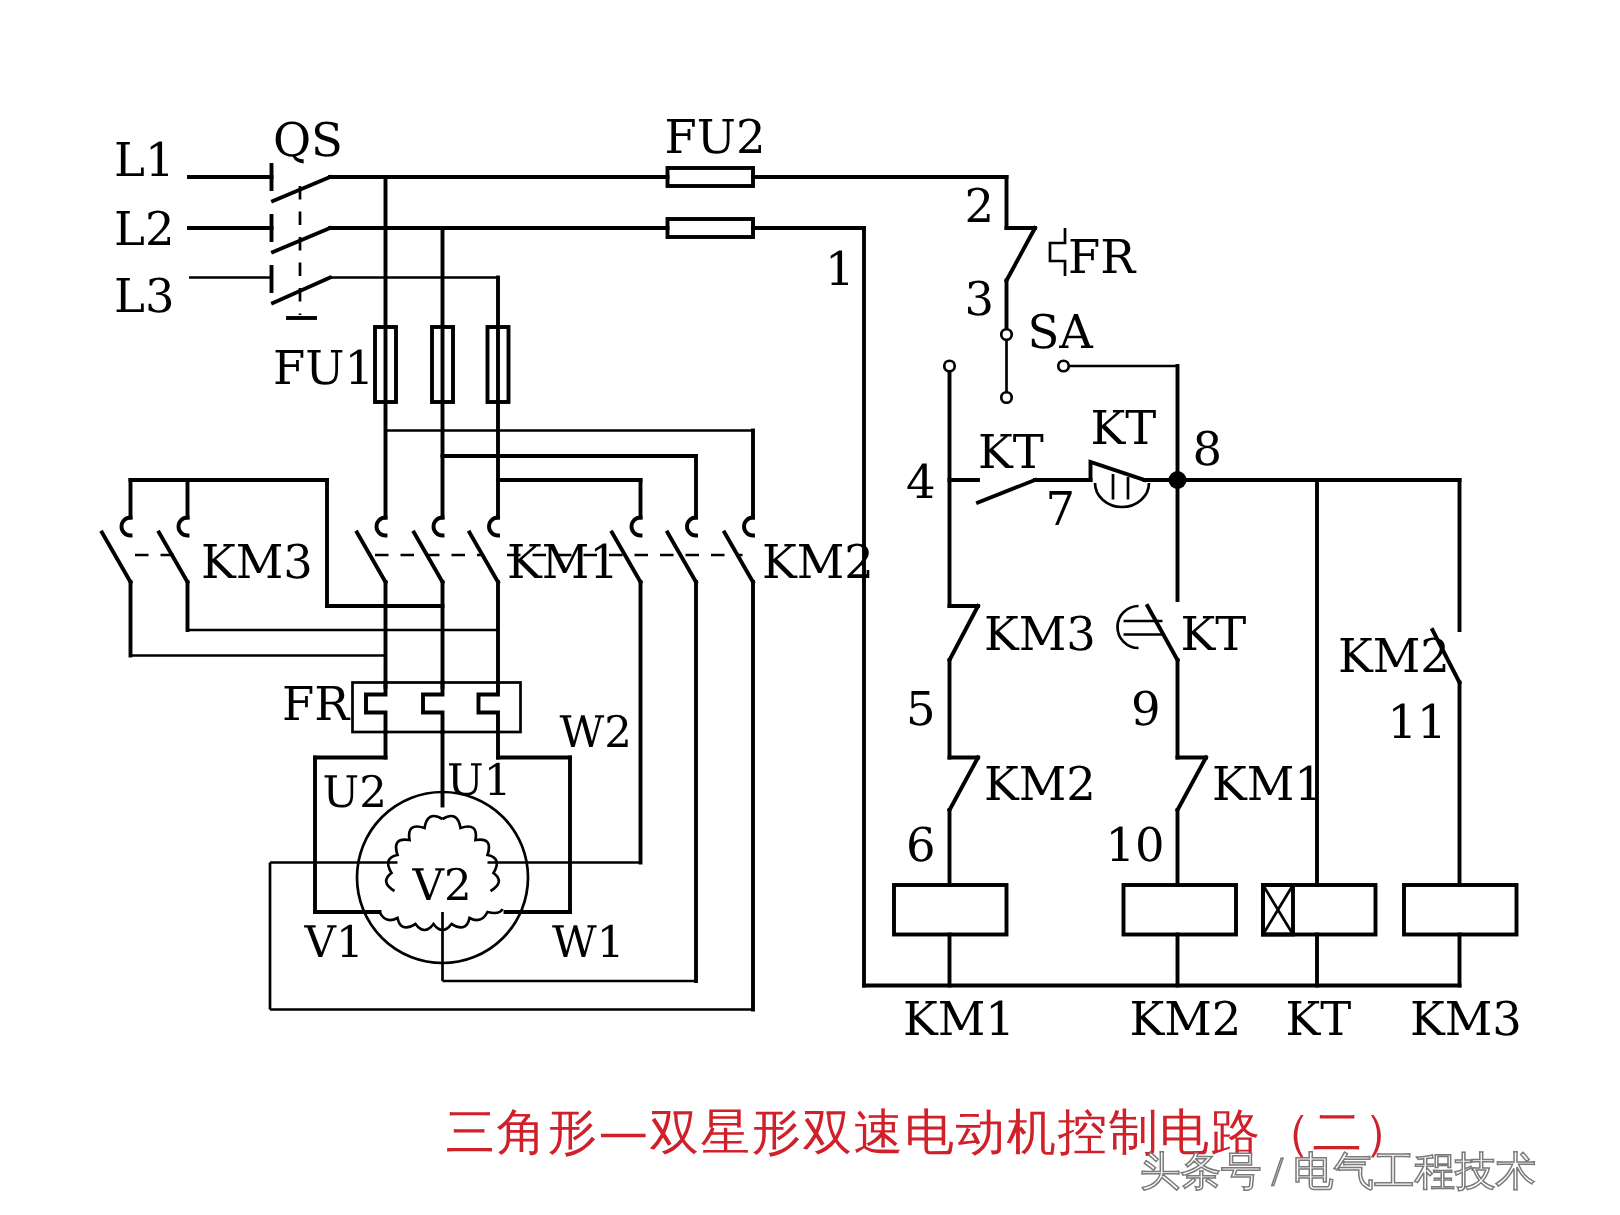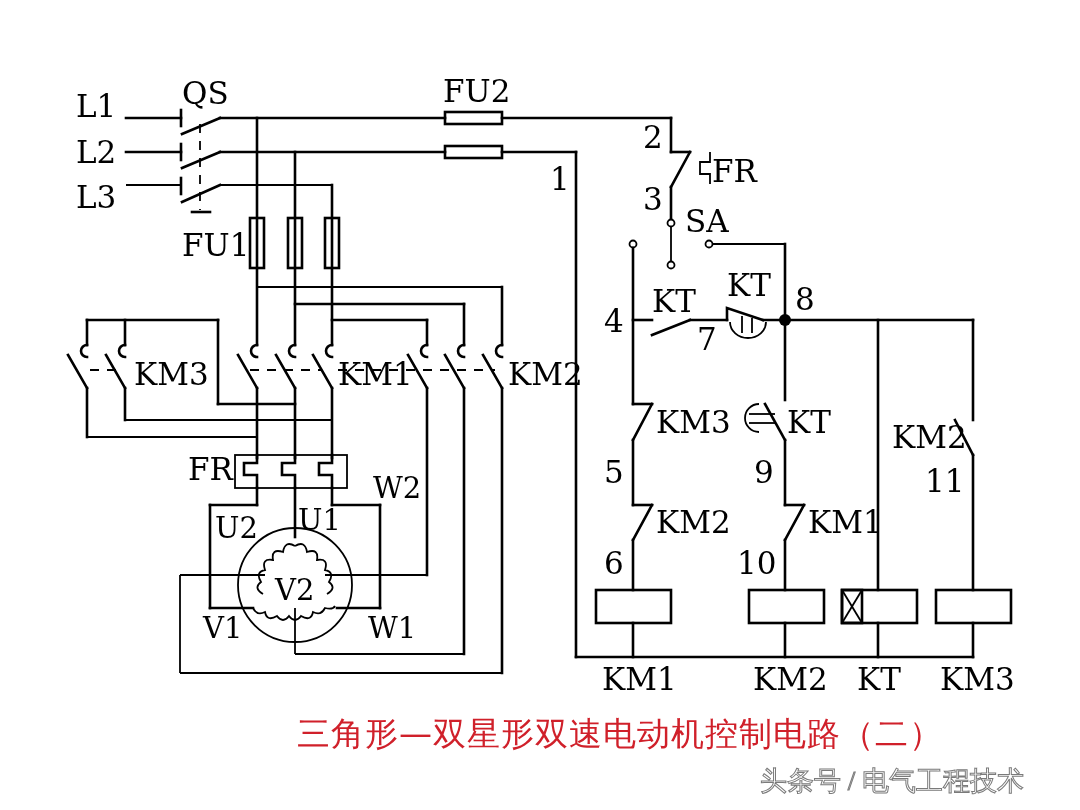"三角形—双星形双速电动机控制电路（二）" .caption { top: 712px -> 733px }
